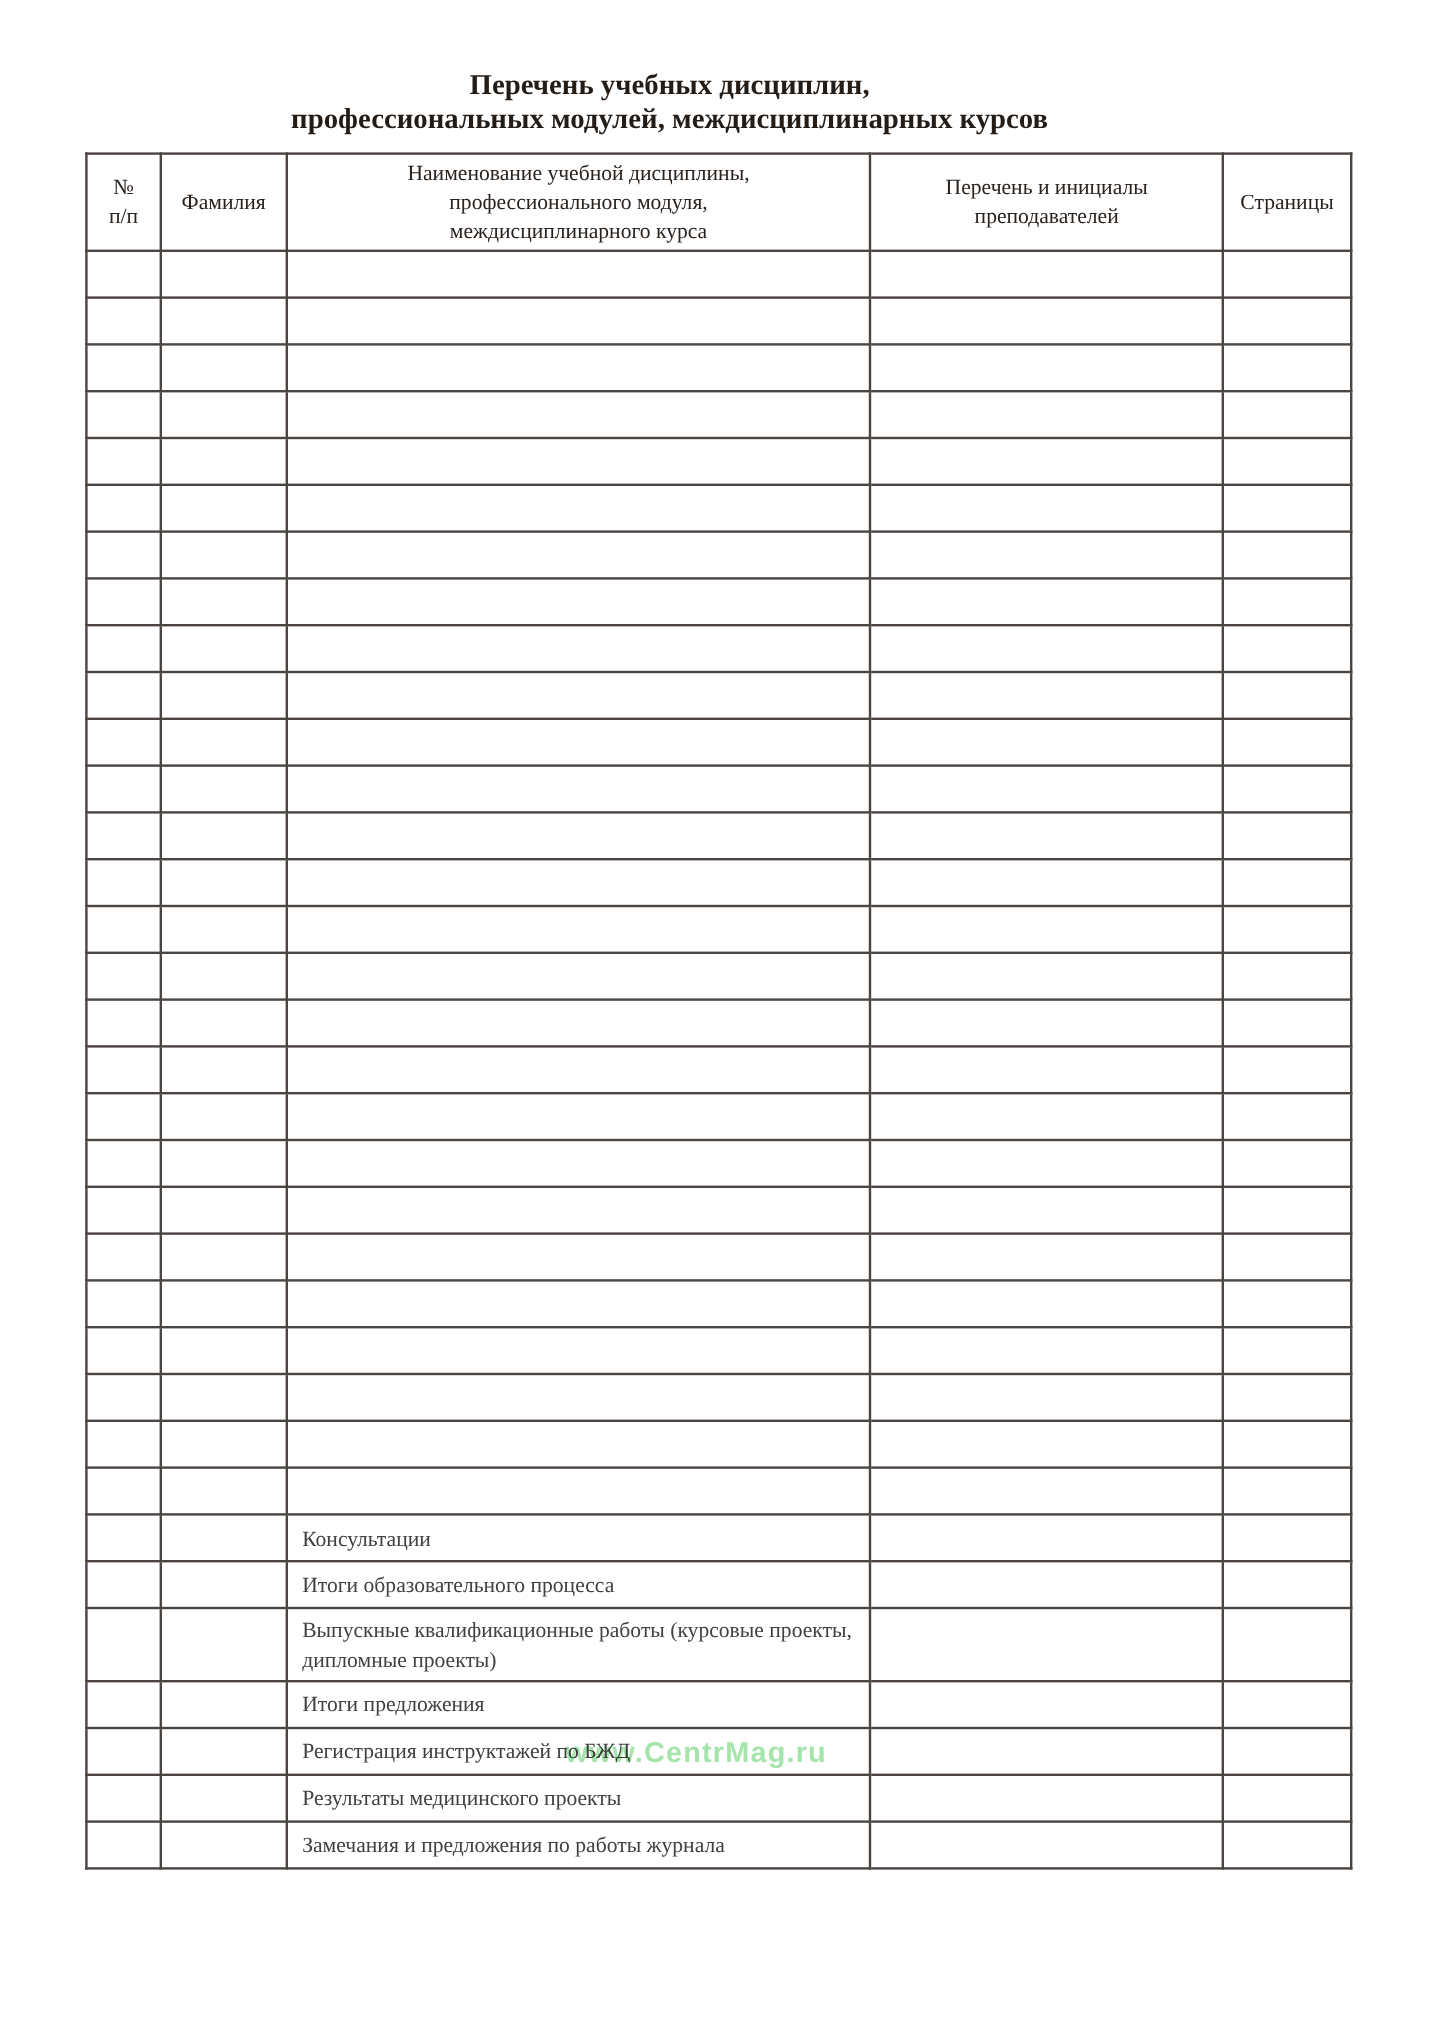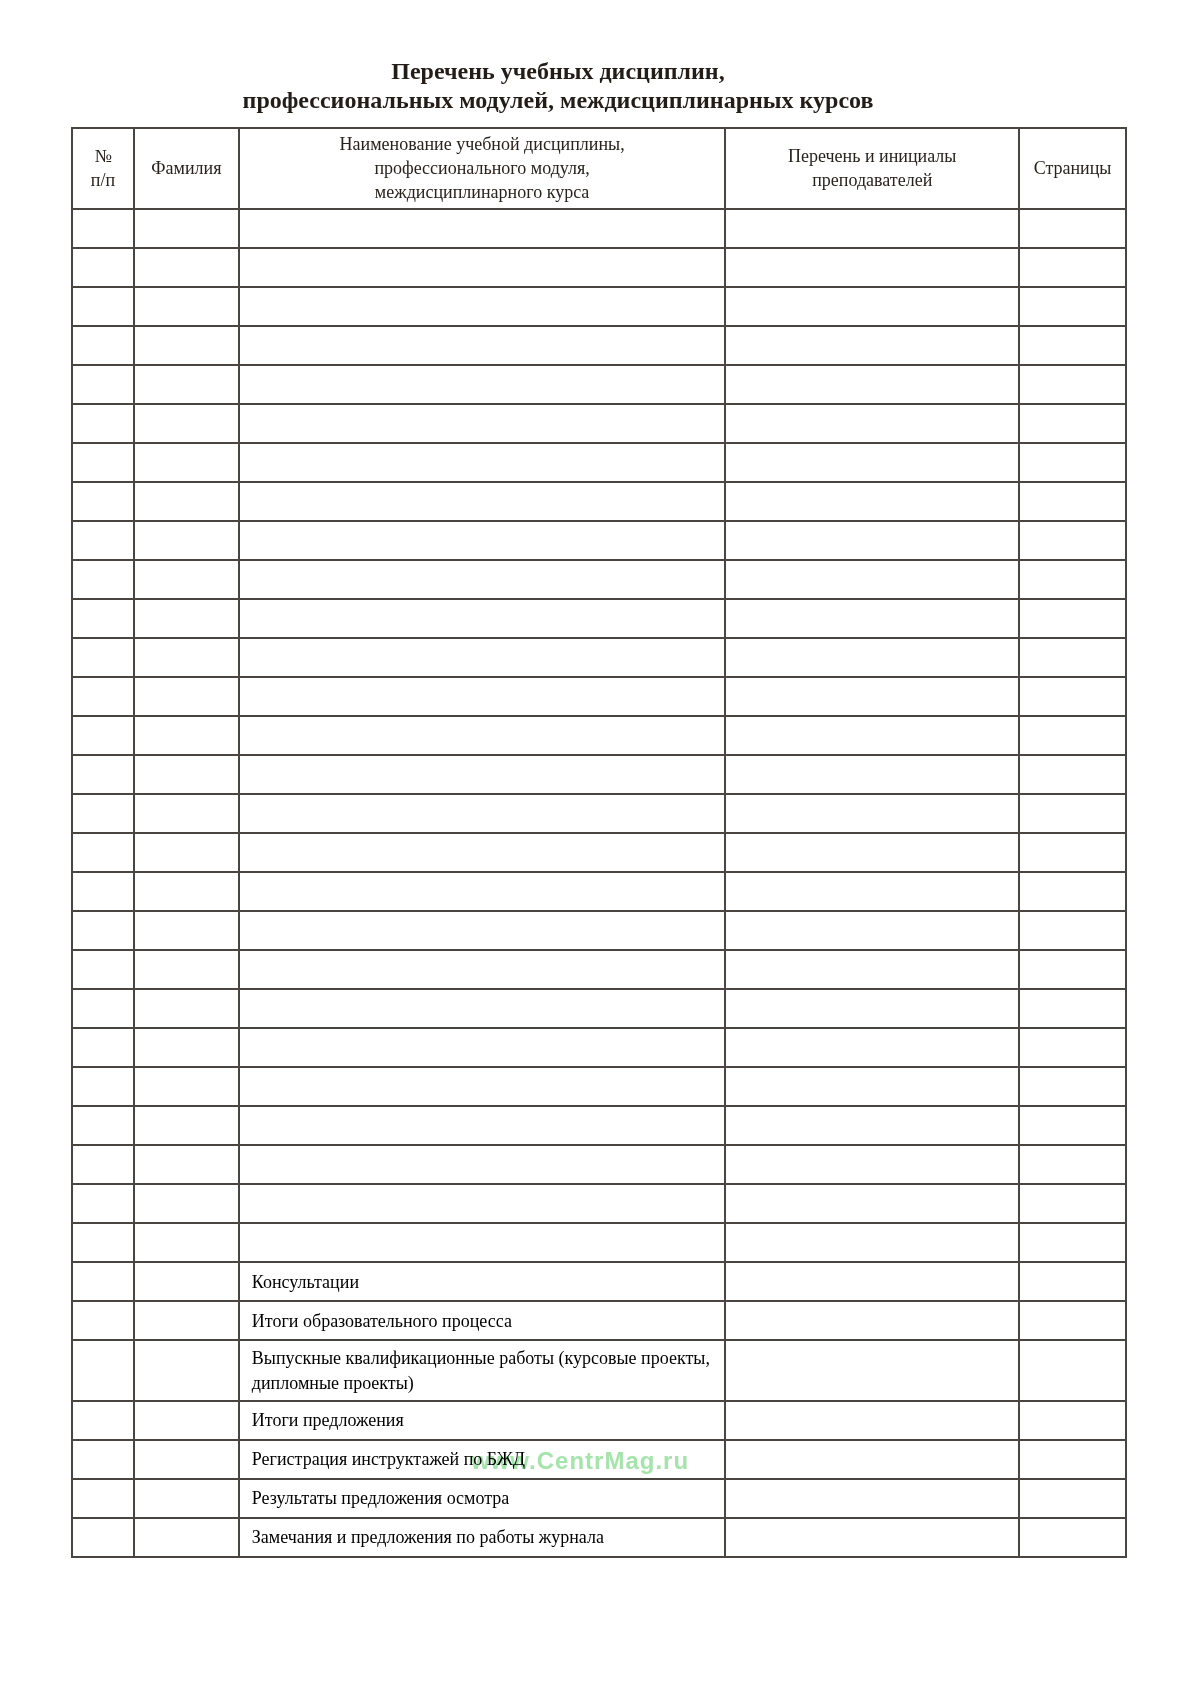"Консультации" table.journal-table td.label-cell { color: #000000 -> #404040 }
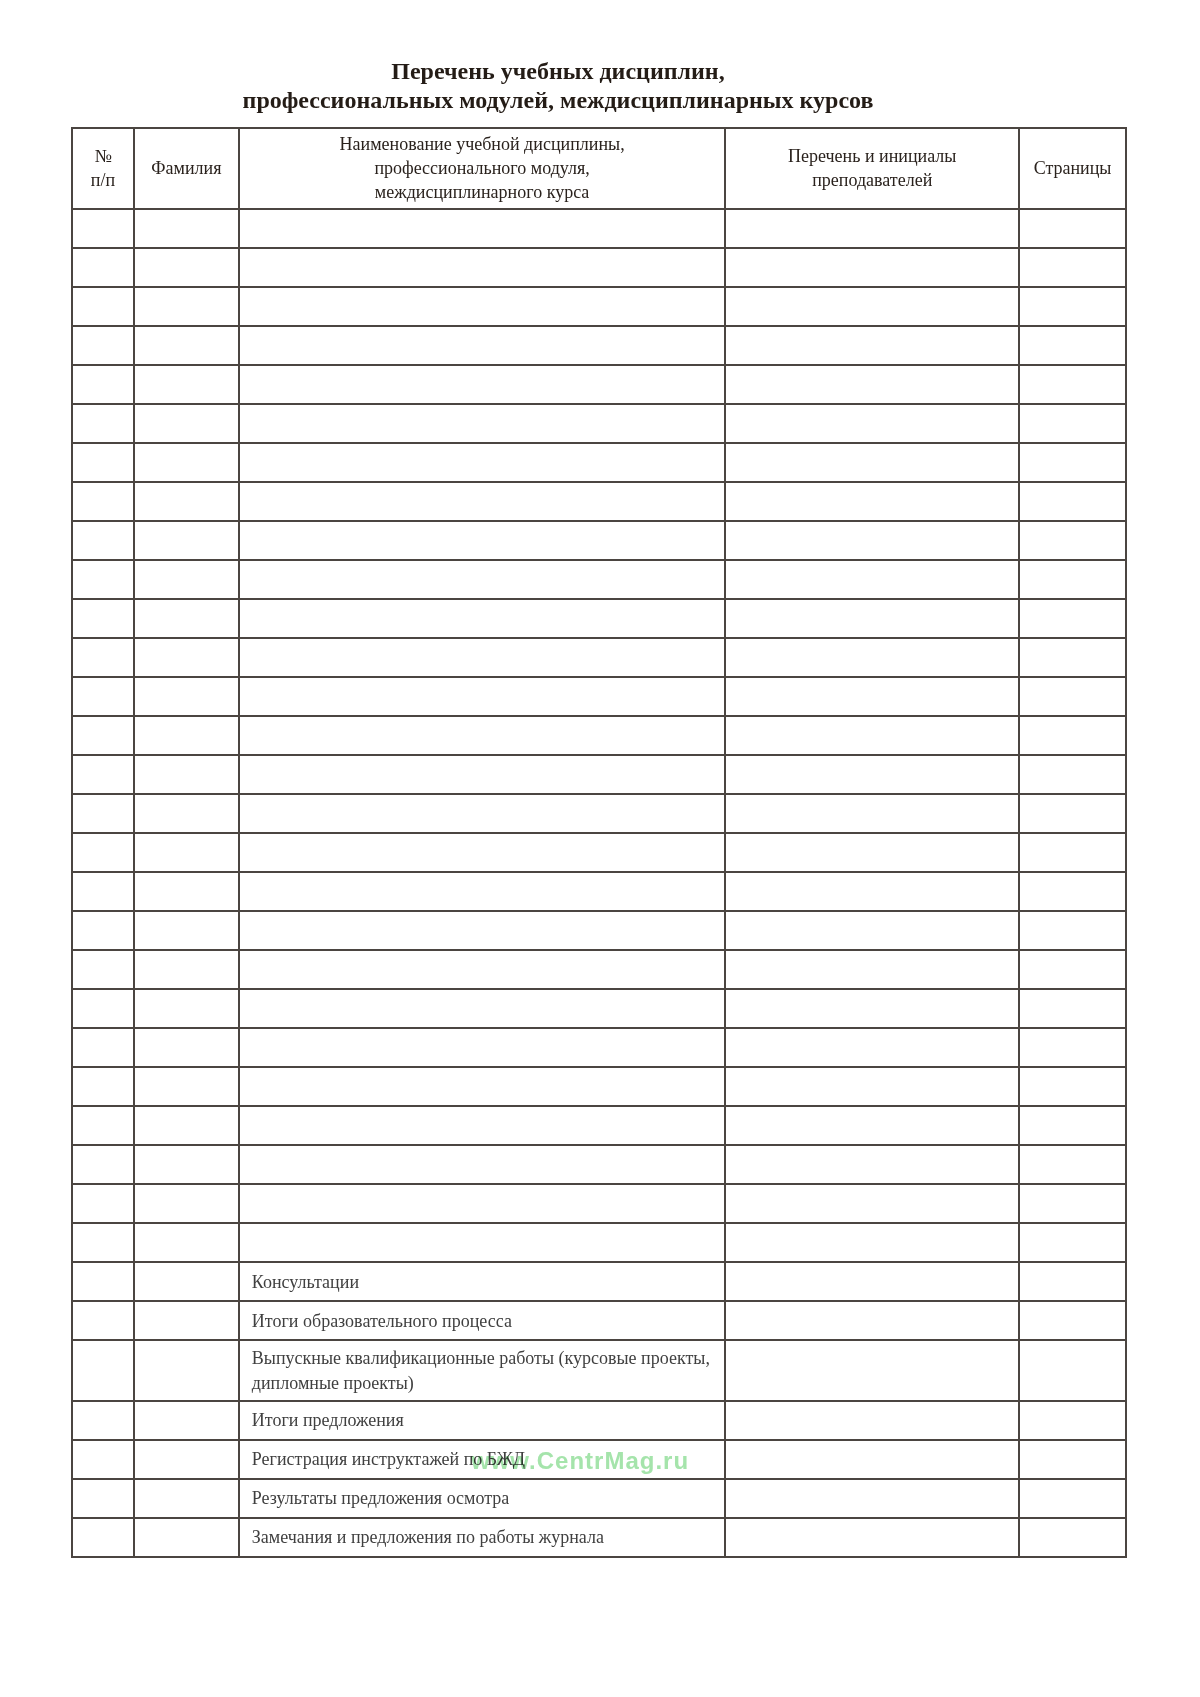"Результаты предложения осмотра" td.label-cell { text: предложения осмотра -> медицинского проекты }
